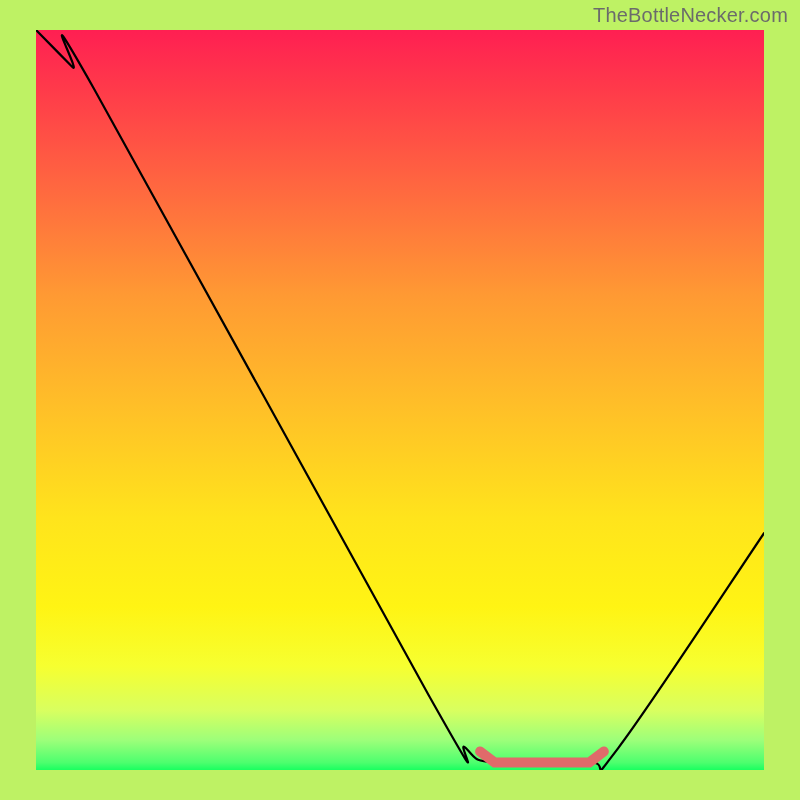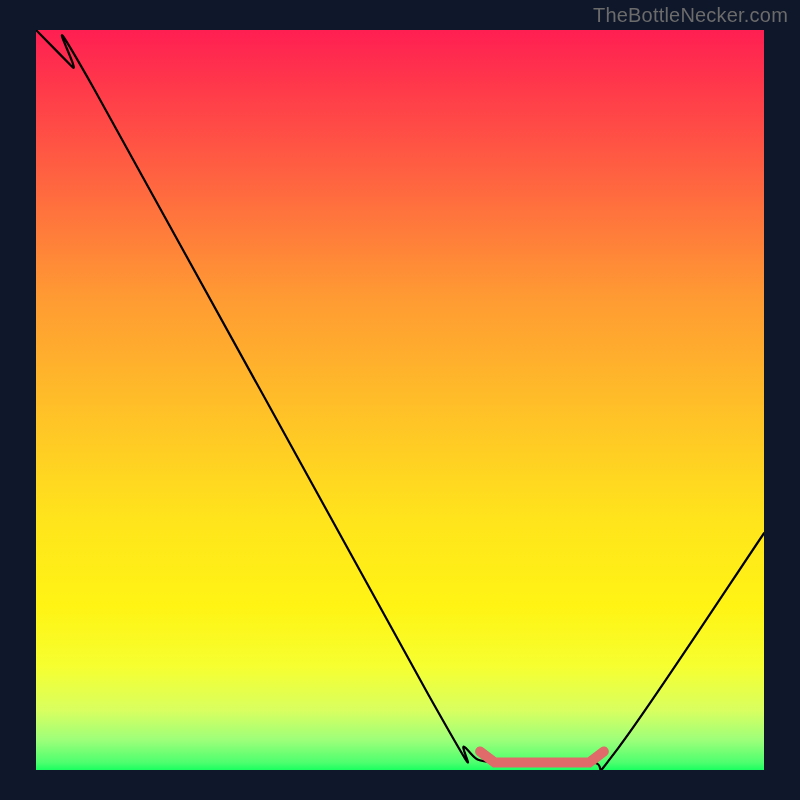"TheBottleNecker.com" .stage { background: #0f172a -> #bef264 }
